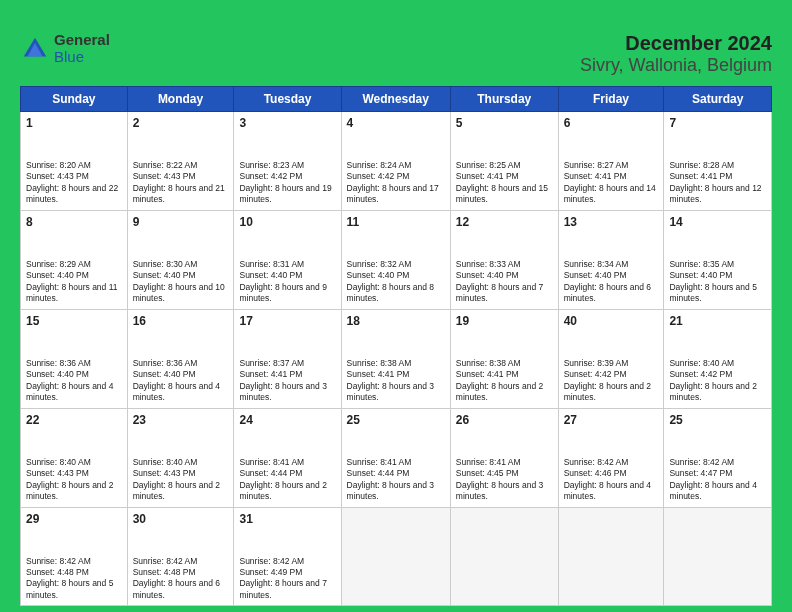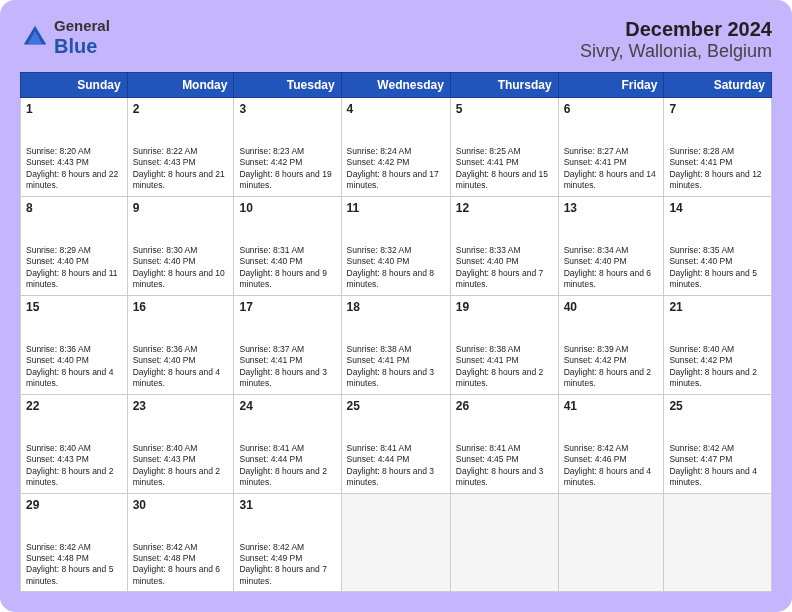"General" .page { background: #c4b5fd -> #22c55e; border-radius: 15px -> none; padding: 18px 20px 12px 20px -> 32px 20px 12px 20px }
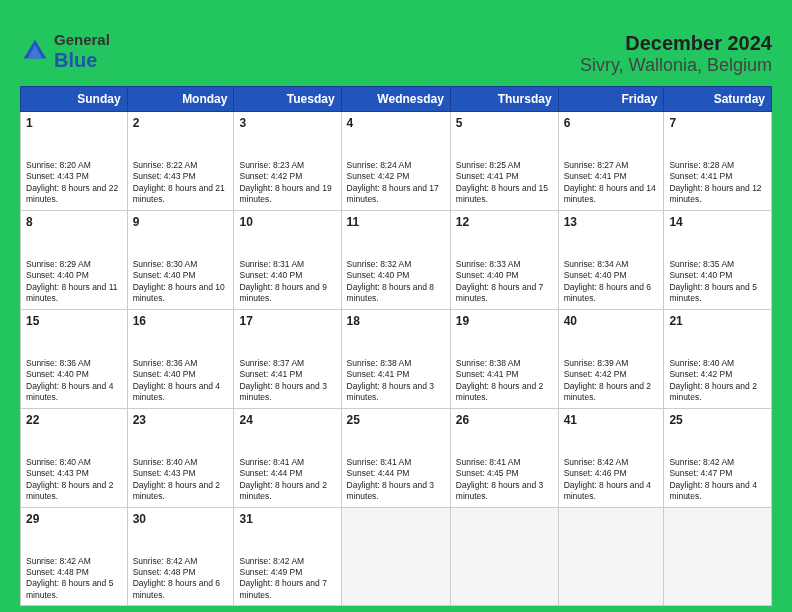"Blue" .logo-blue { font-size: 20px -> 15px; font-weight: bold -> normal }
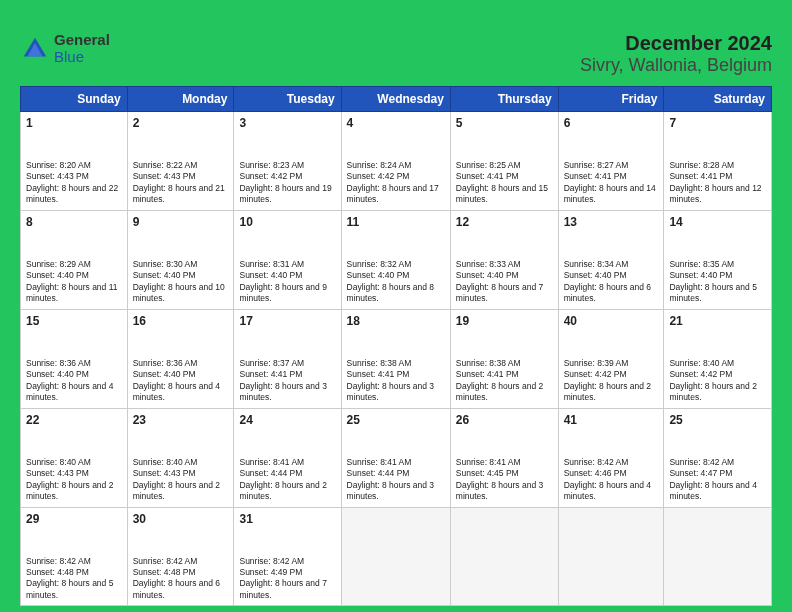"Sunday" .calendar th { text-align: right -> center }
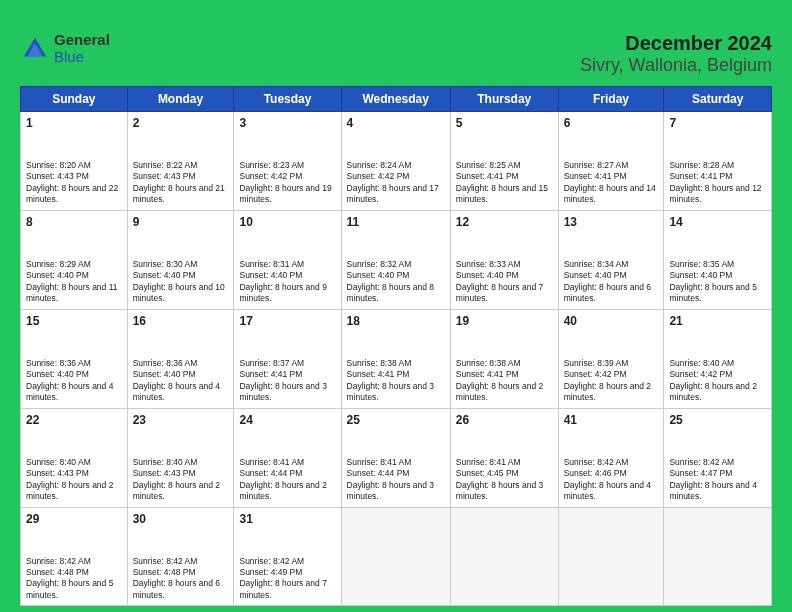"41" span.day-num { text: 41 -> 27 }
